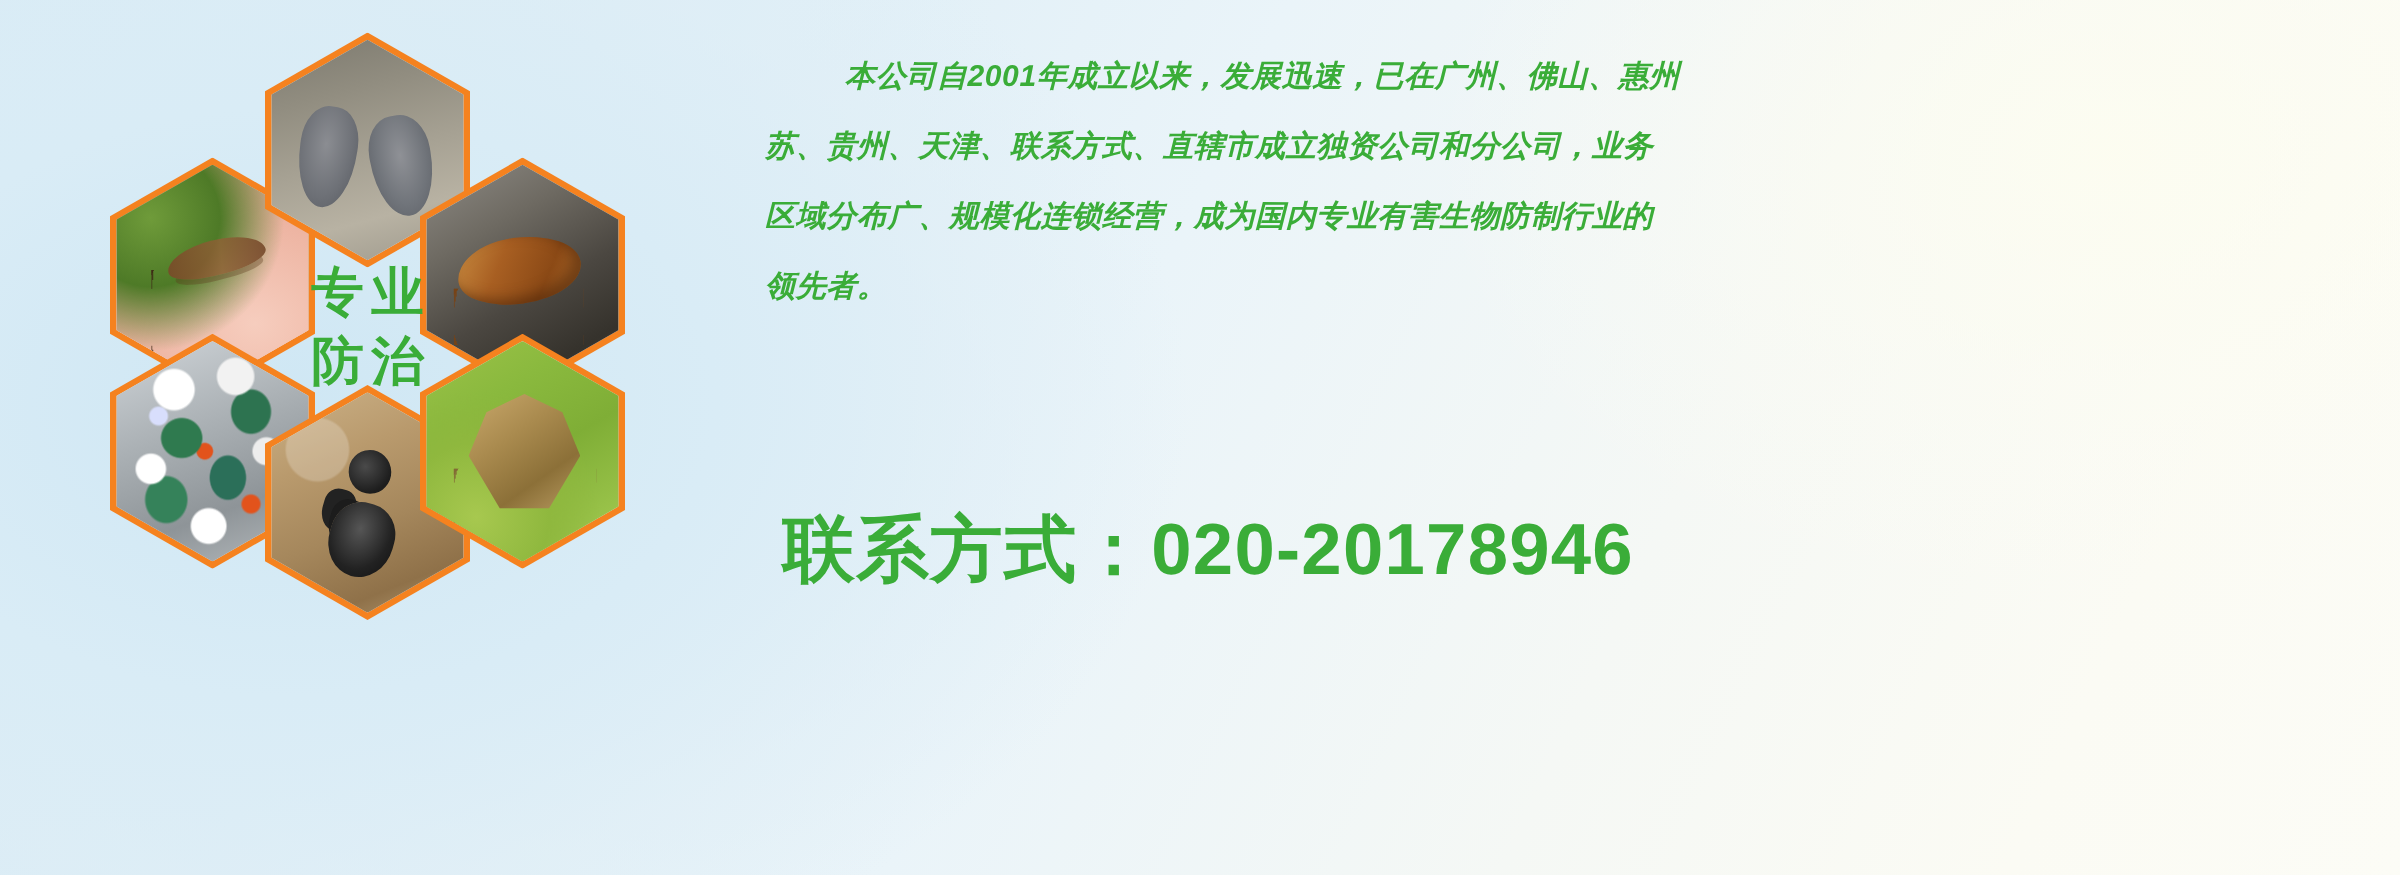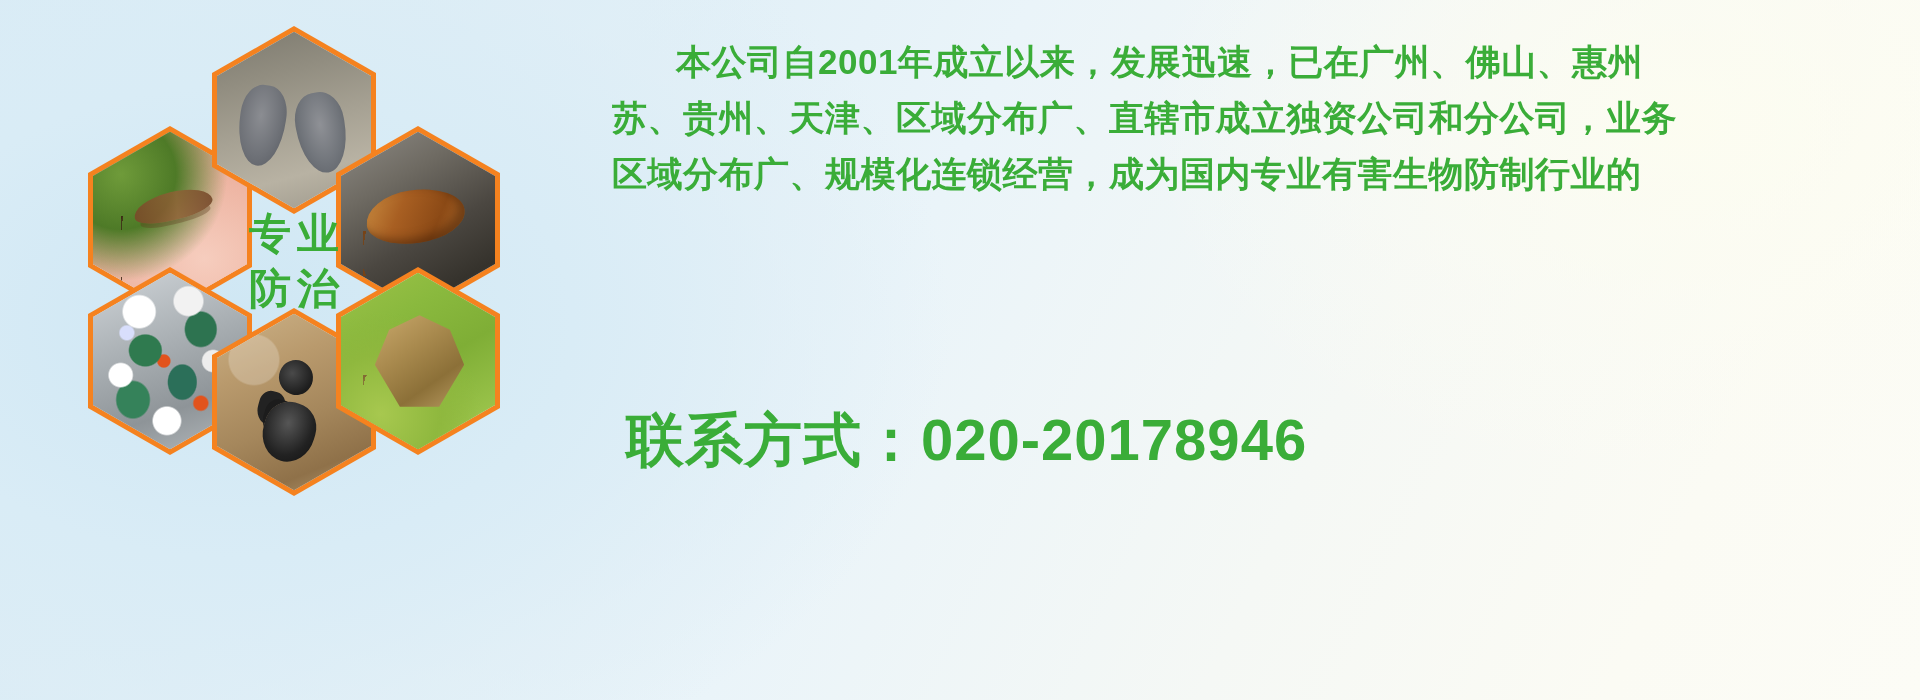"本公司自2001年成立以来，发展迅速，已在广州、佛山、惠州" .copy-line { font-size: 35px -> 24px; font-style: none -> italic }
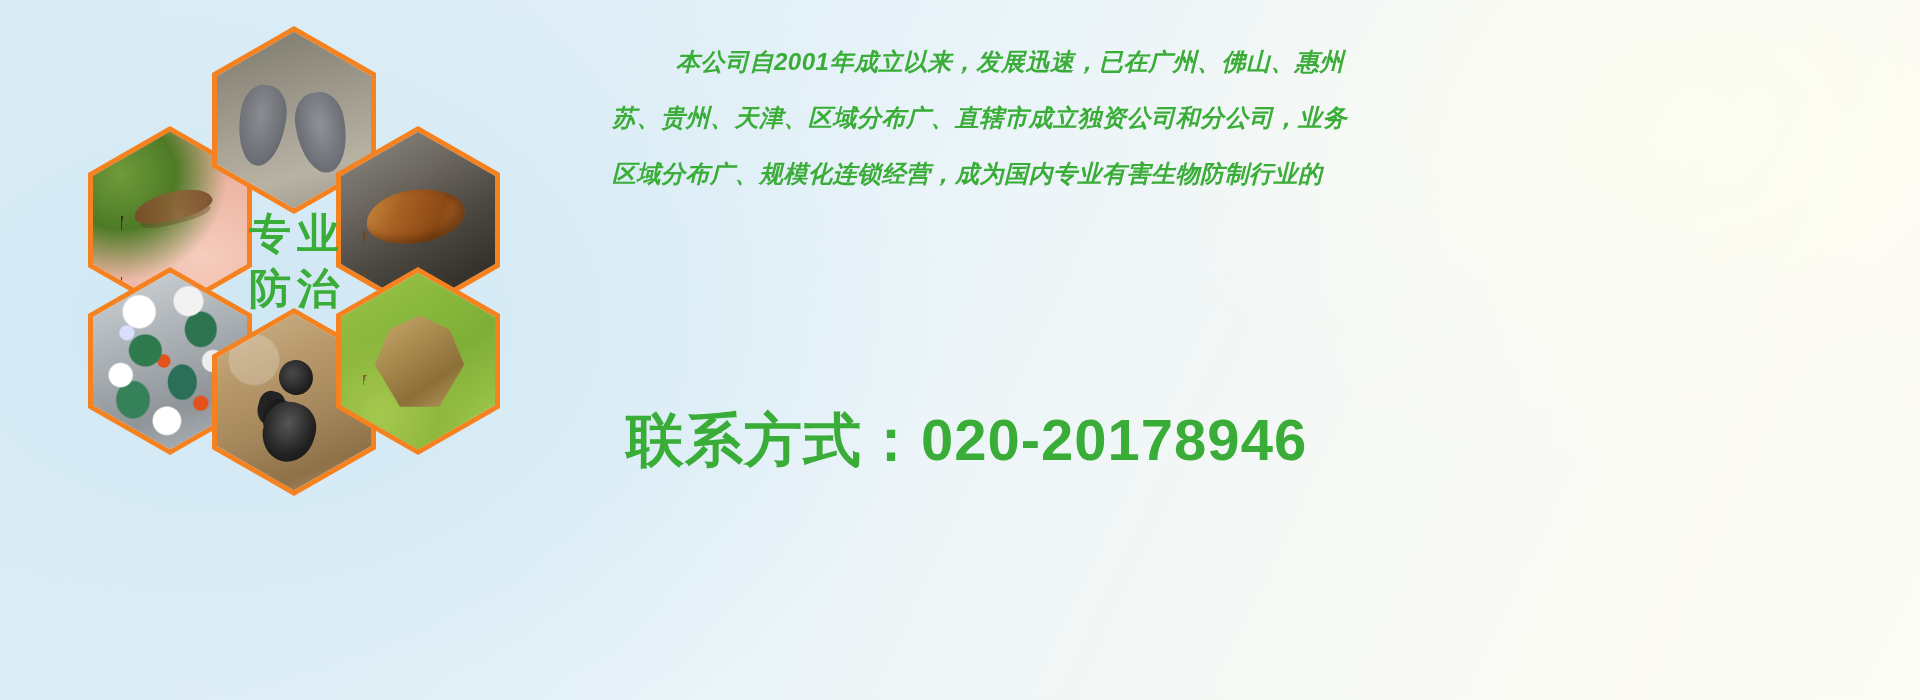"苏、贵州、天津、区域分布广、直辖市成立独资公司和分公司，业务" div.copy-line { text: 区域分布广 -> 联系方式 }
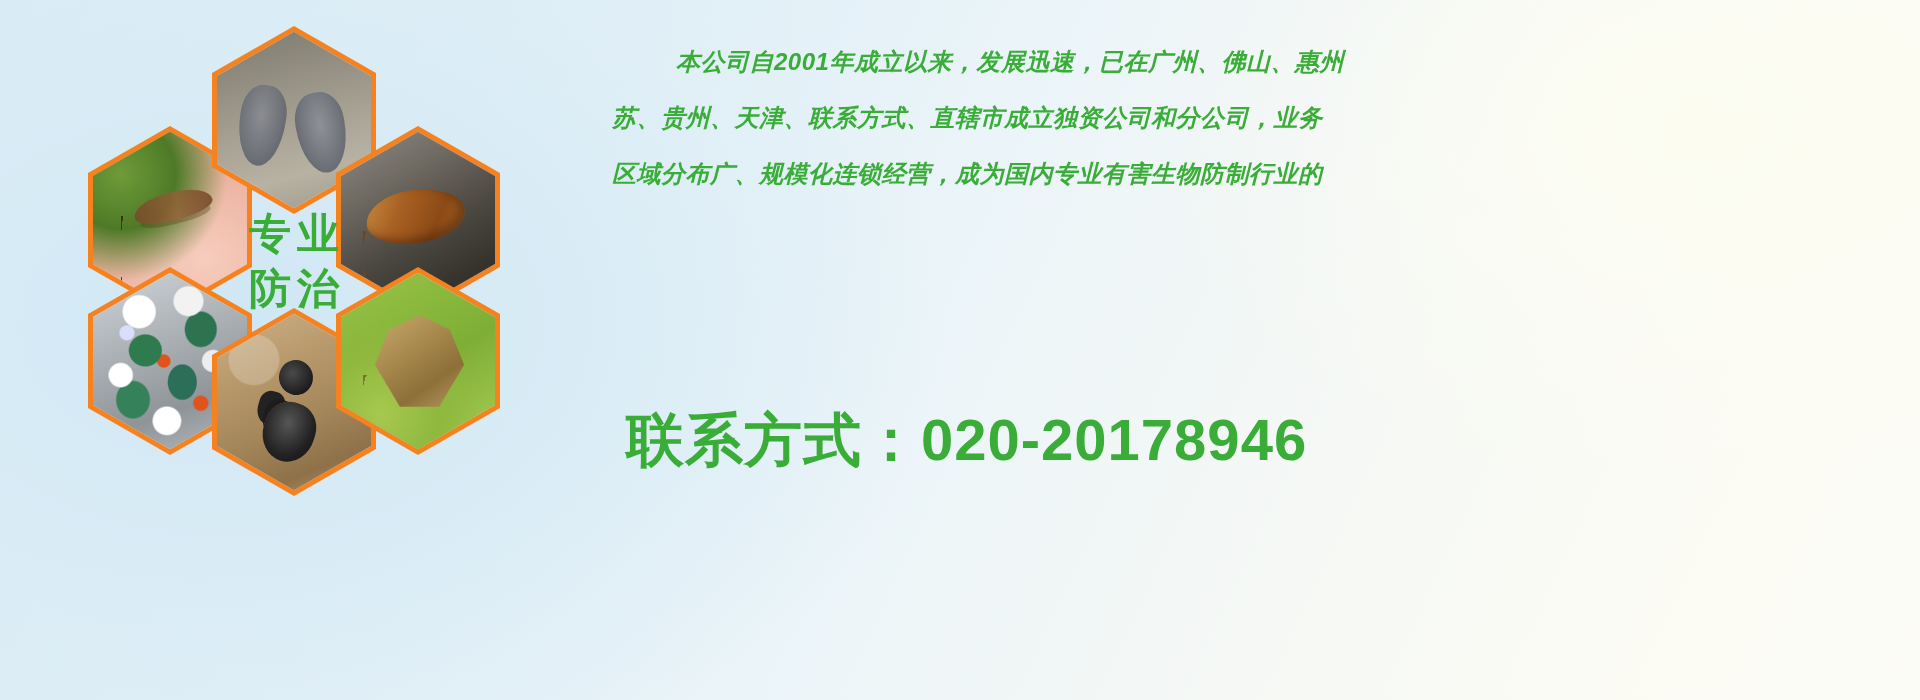"领先者。" div.copy-line { html: none -> <div>领先者。</div> }
